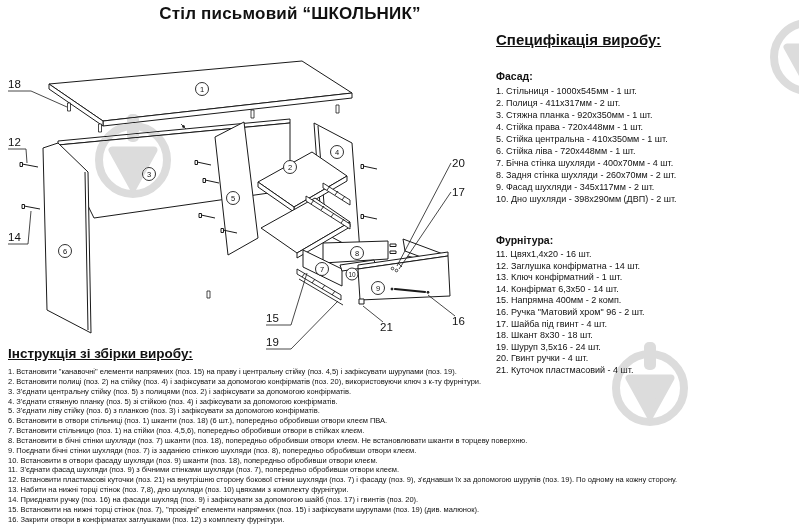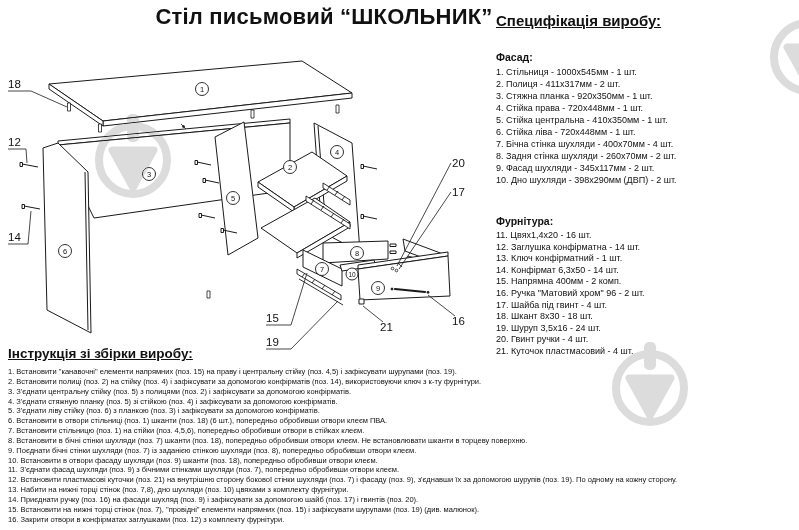"Стіл письмовий “ШКОЛЬНИК”" .title { font-size: 22px -> 17px; margin-left: 34px -> none }
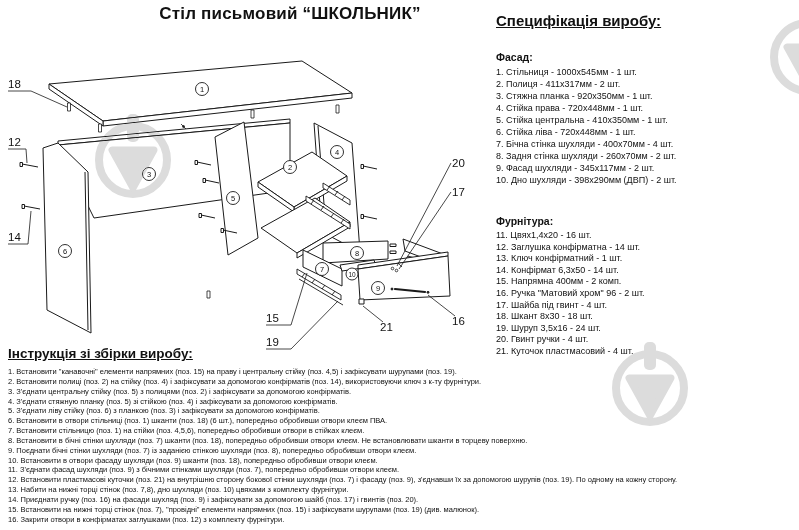"Специфікація виробу:" .spec { top: 12px -> 31px }
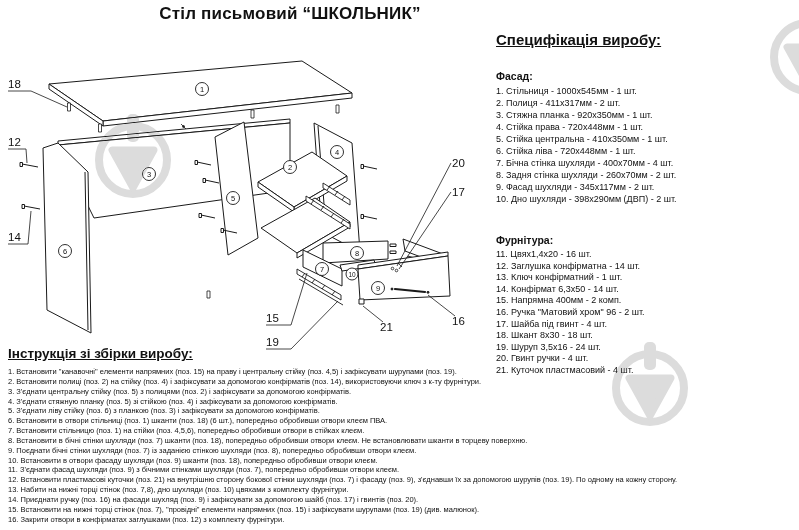"2. Встановити полиці (поз. 2)" li { text: 14 -> 20 }
